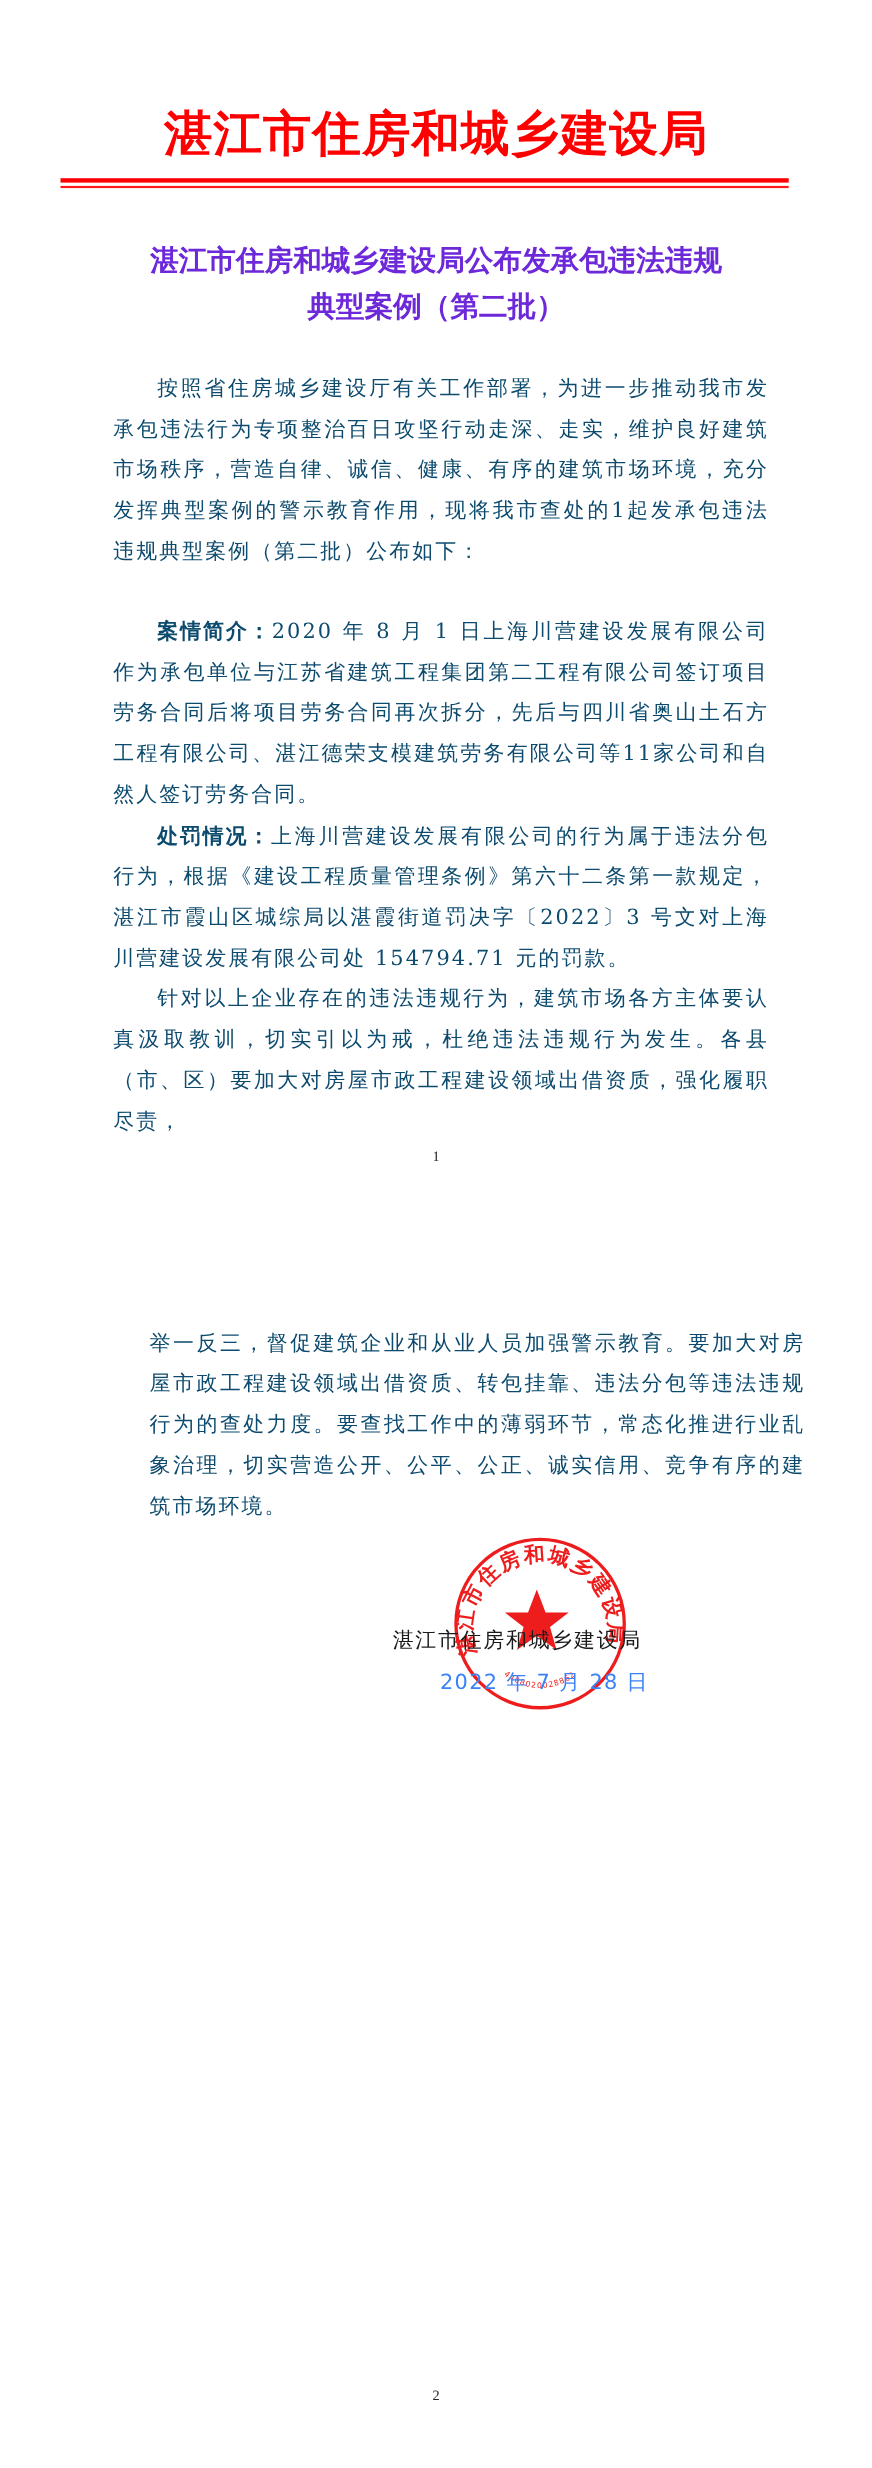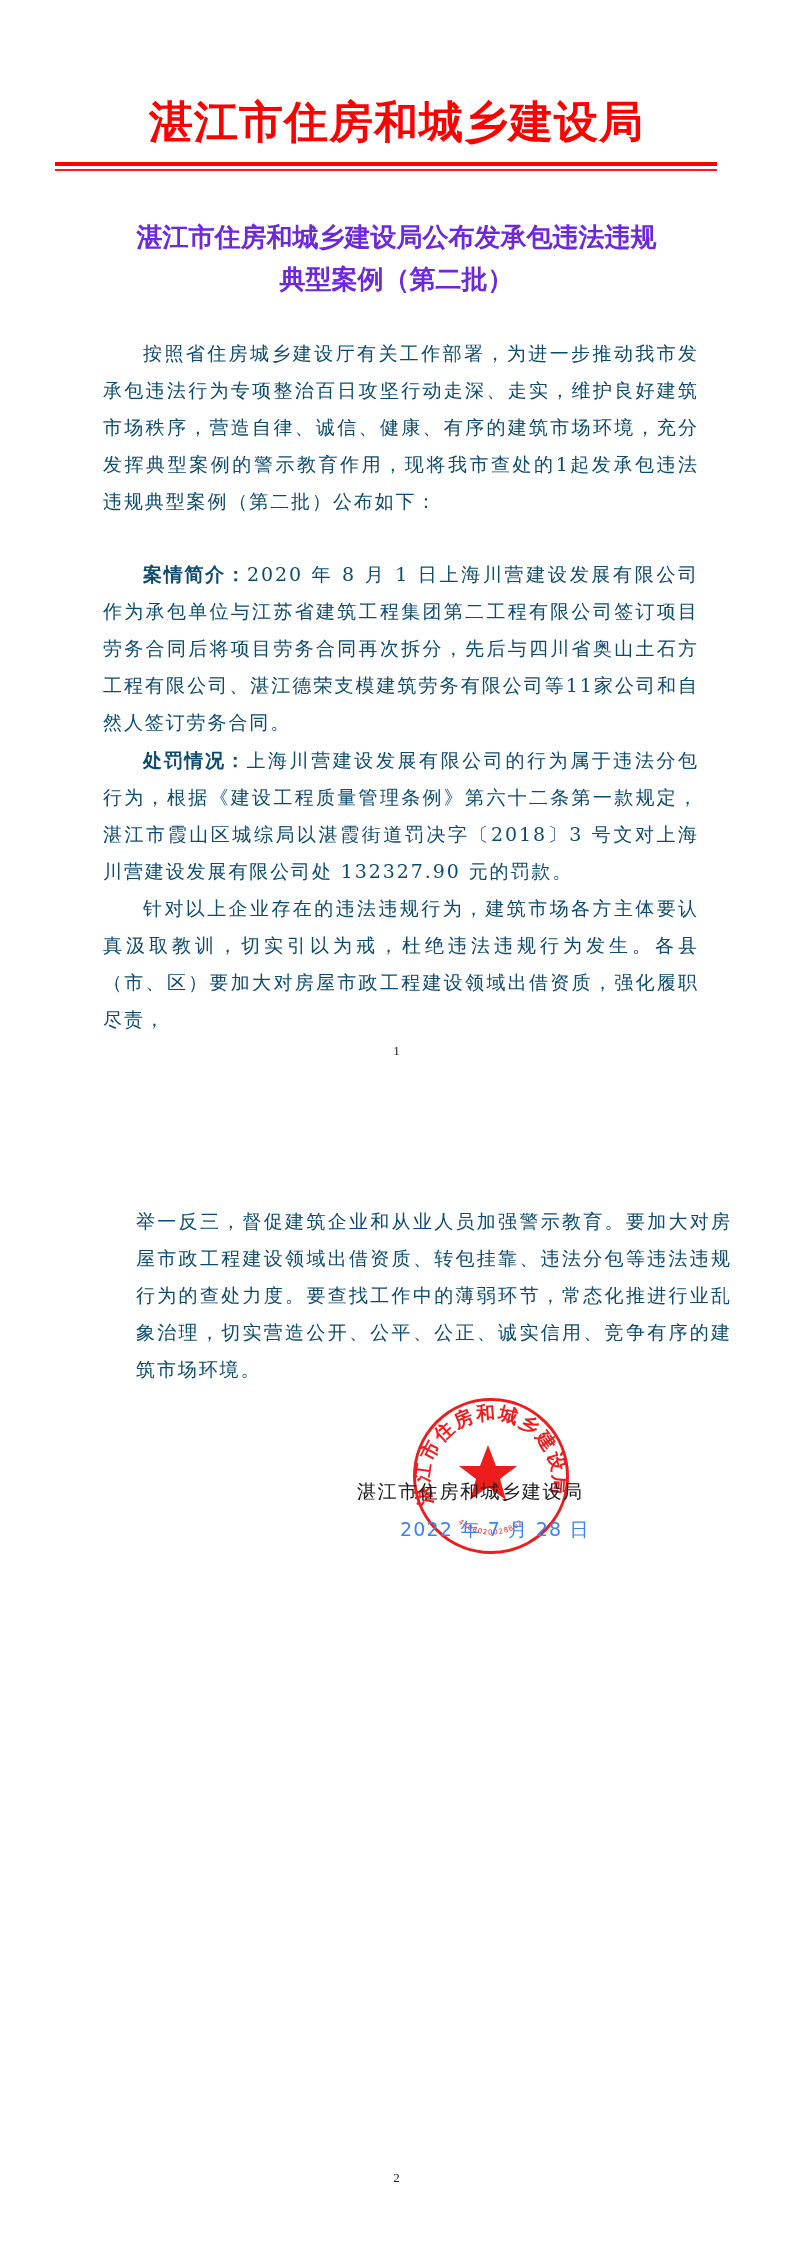"上海川营建设发展有限公司的行为属于违法分包行为，根据《建设工程质量管理条例》第六" span { text: 2018〕3 号文对上海川营建设发展有限公司处 132327.90 -> 2022〕3 号文对上海川营建设发展有限公司处 154794.71 }
